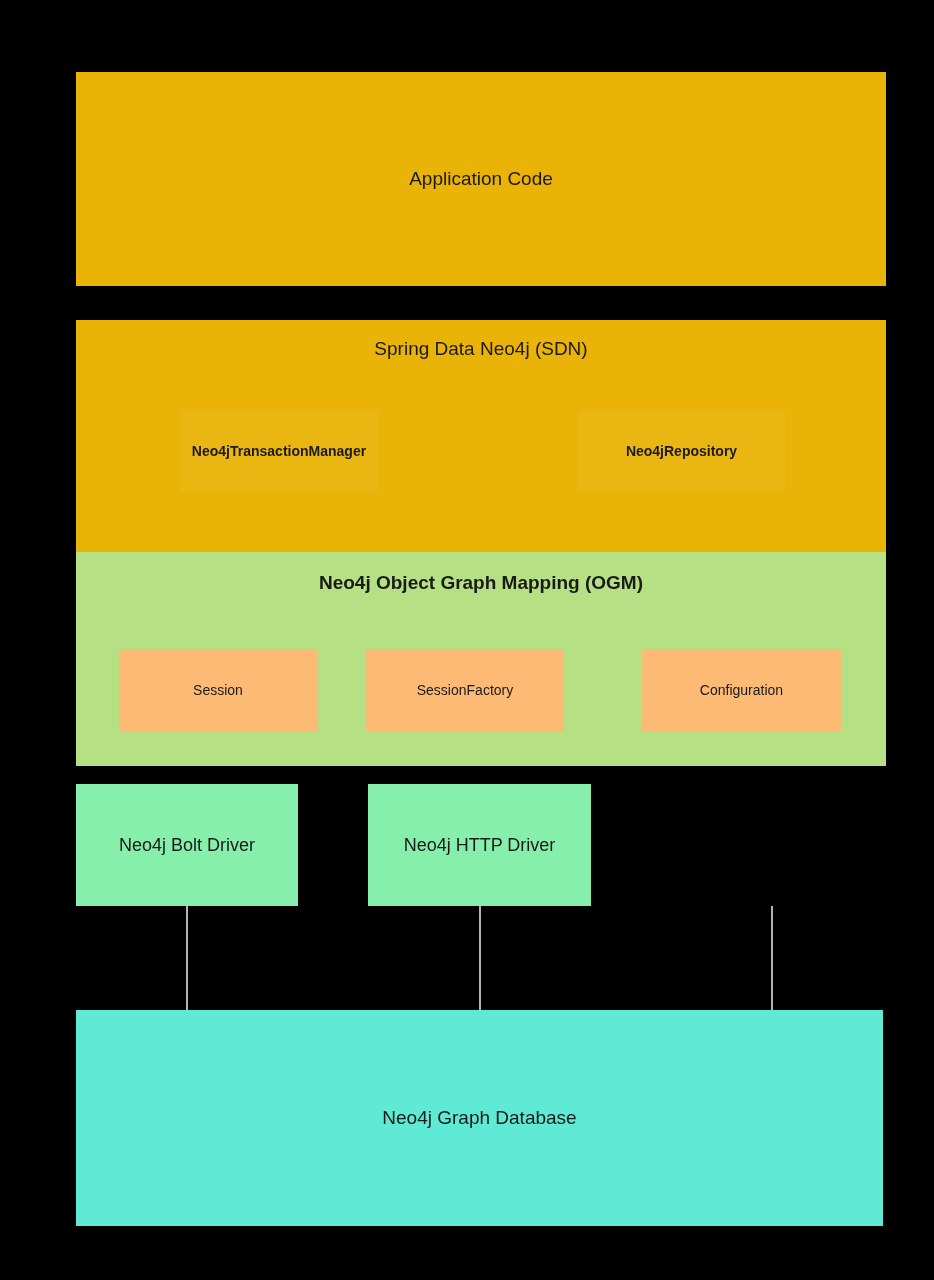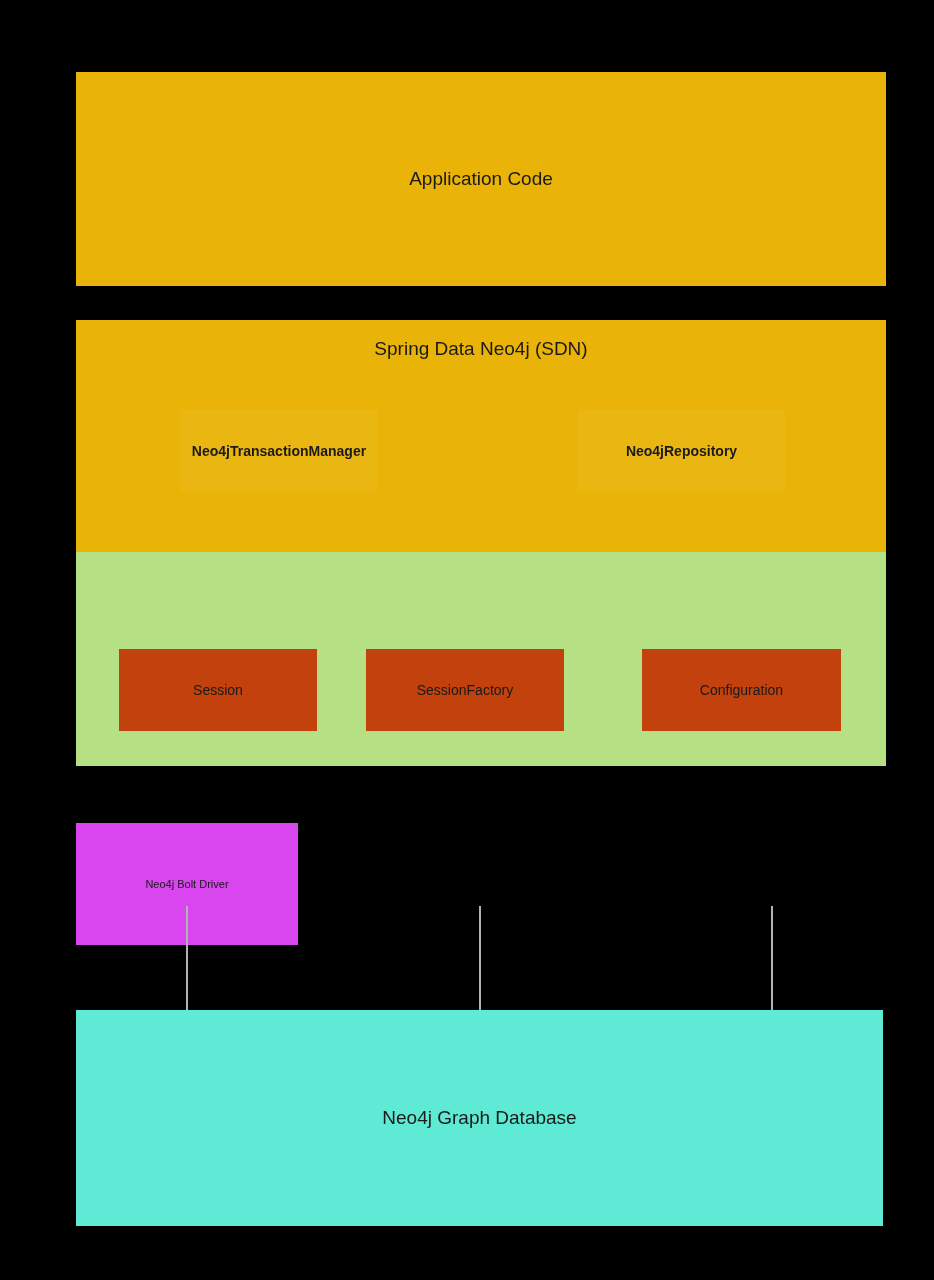"Neo4j Object Graph Mapping (OGM)" div { html: none -> <div>Neo4j Object Graph Mapping (OGM)</div> }
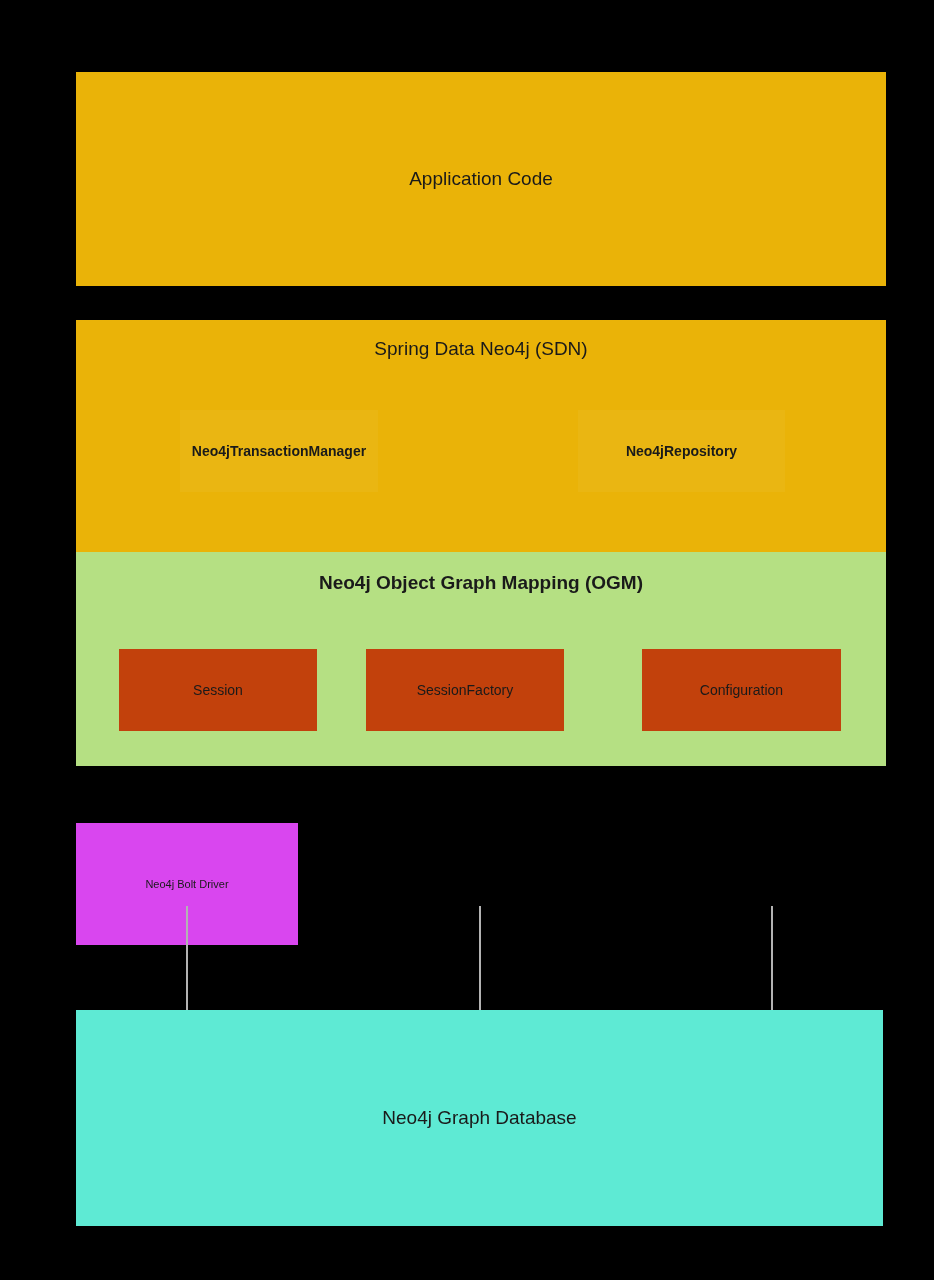"Session" .ogm-sub { background: #c2410c -> #fdba74 }
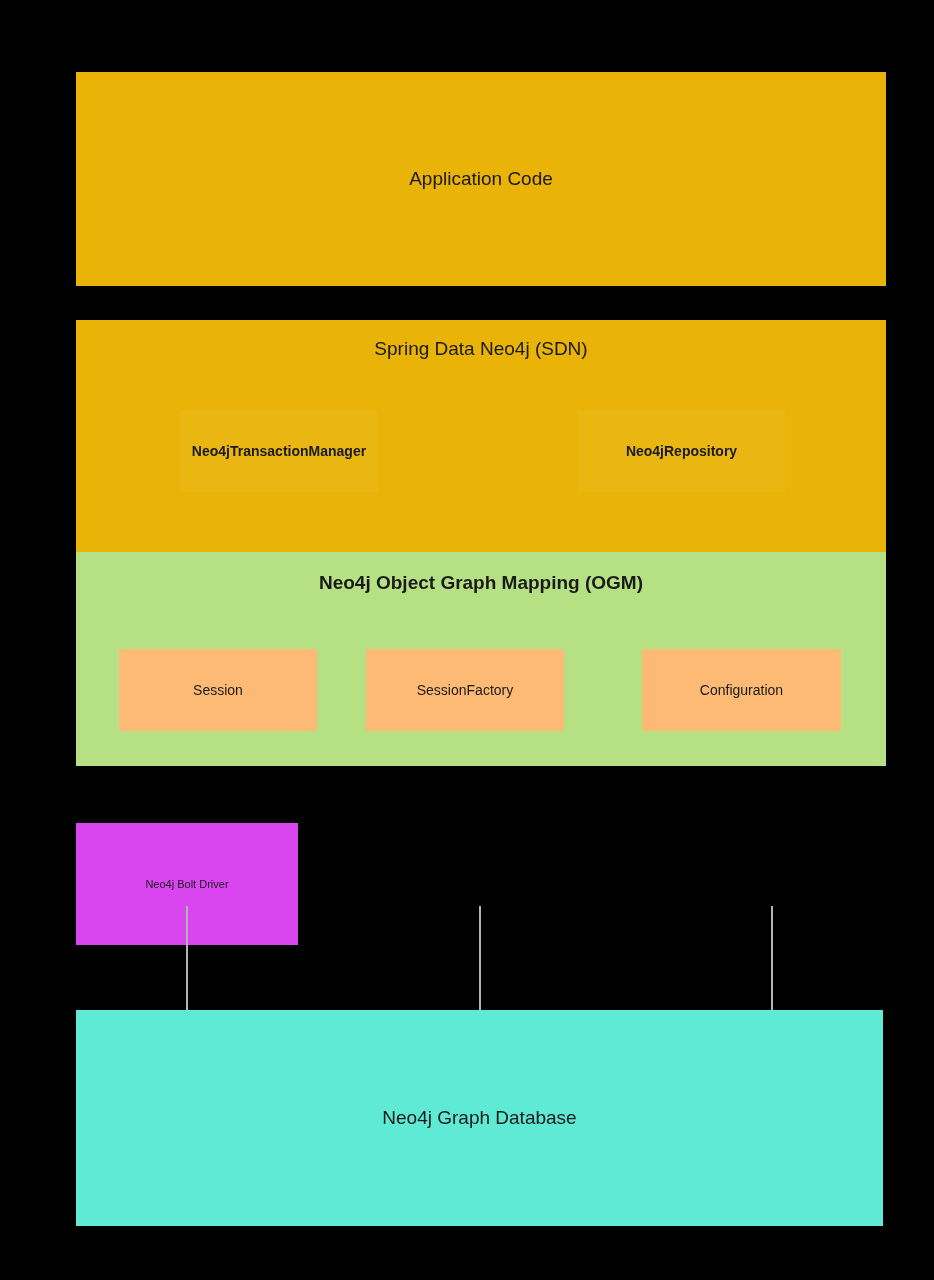"Neo4j Bolt Driver" .driver { background: #d946ef -> #86efac; font-size: 11px -> 18px; top: 823px -> 784px }
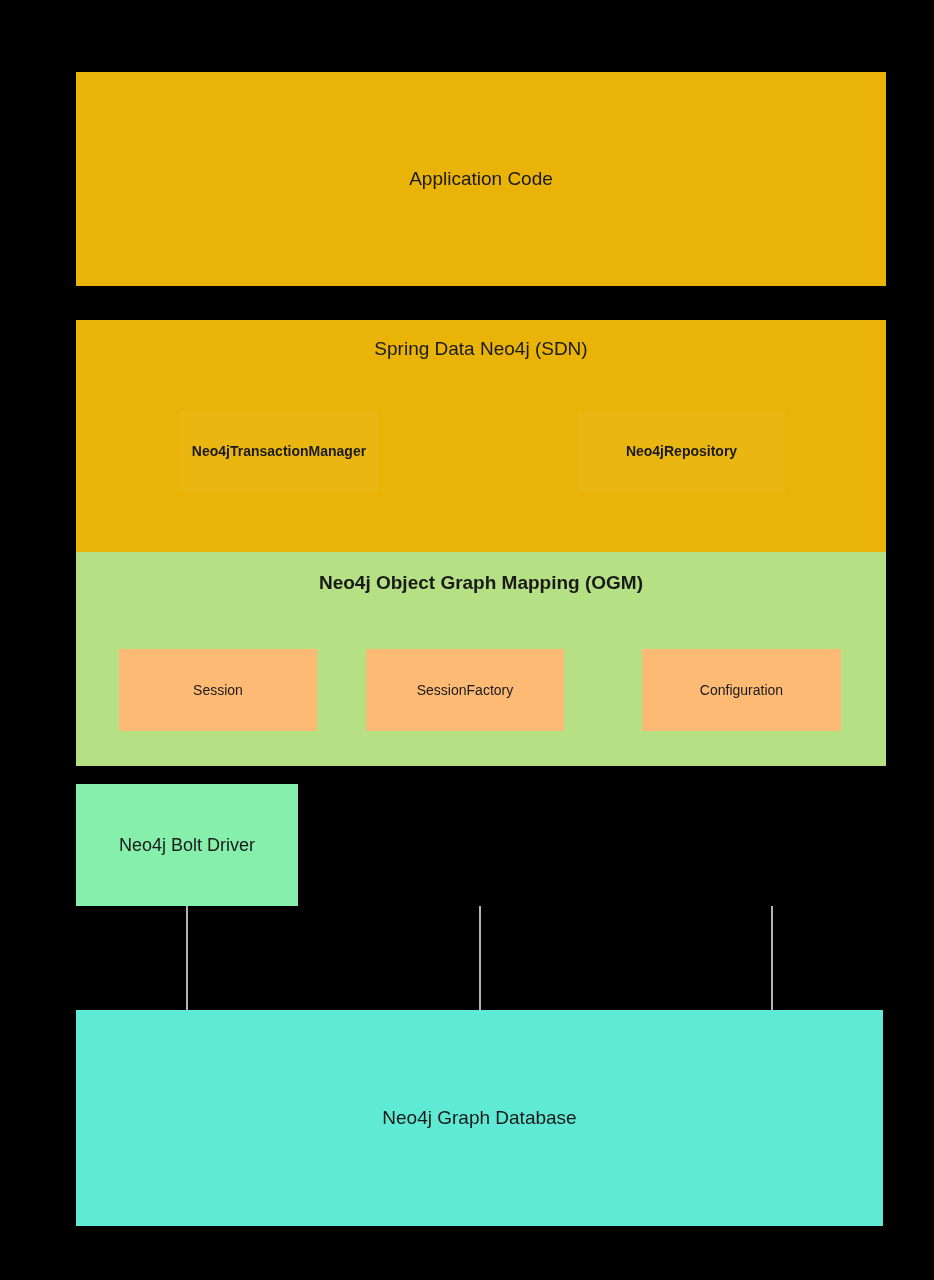"Neo4j HTTP Driver" div.driver { html: none -> <div> <span>Neo4j HTTP Driver</span> </div> }
